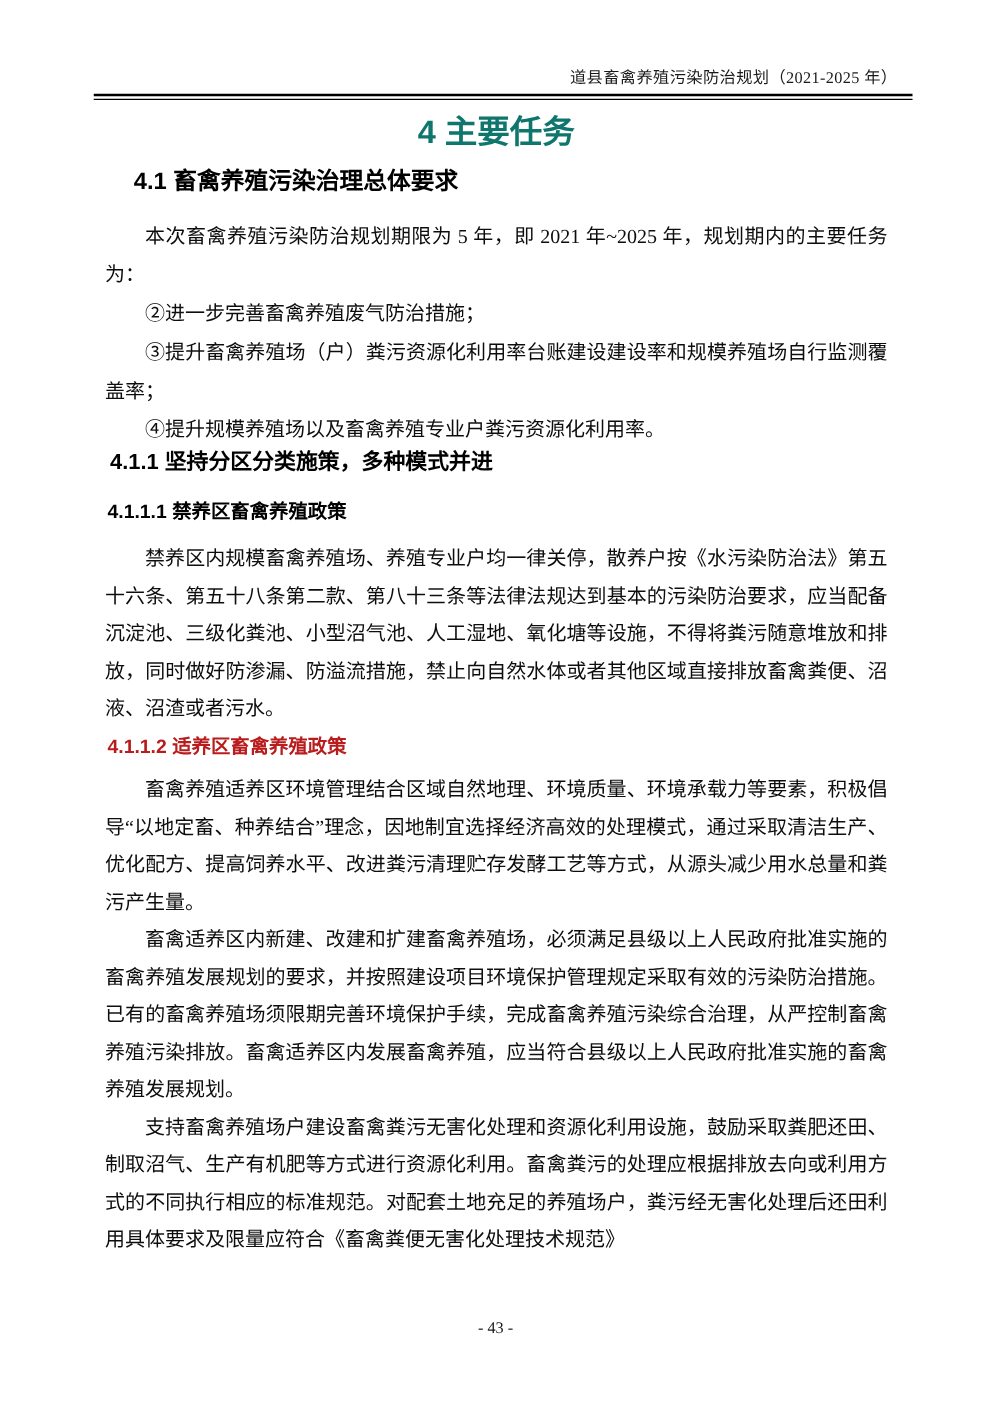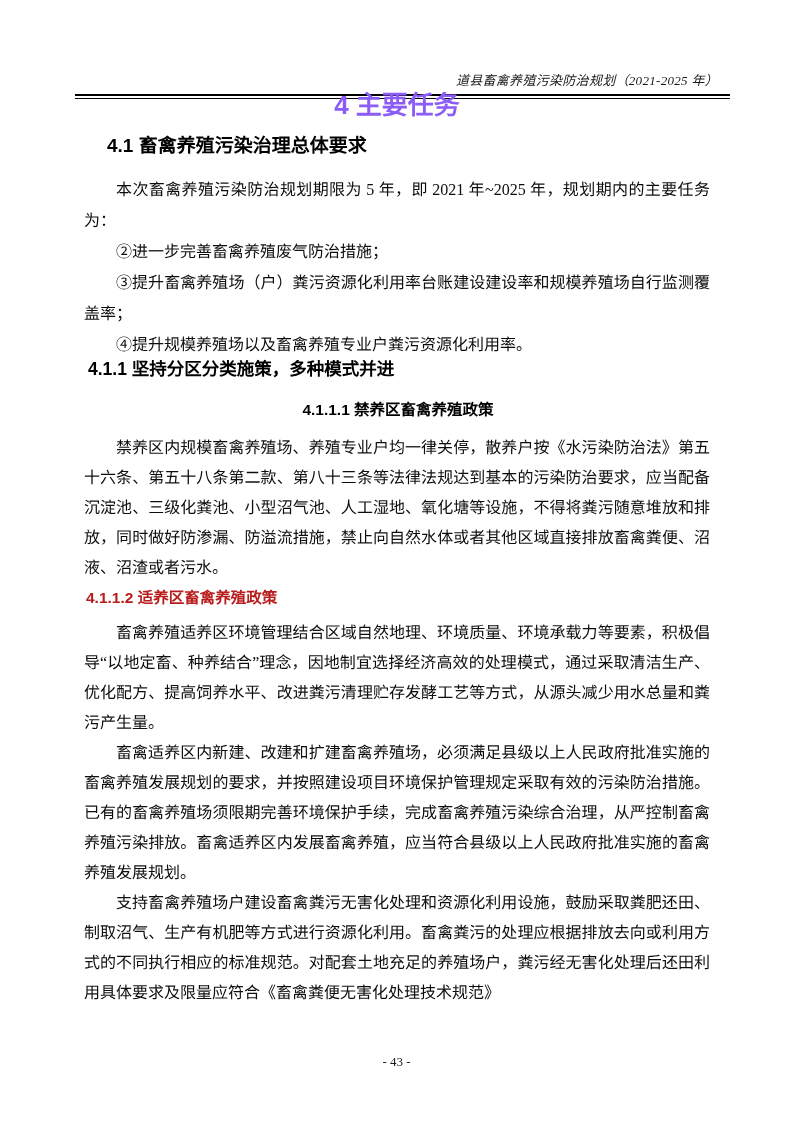"道县畜禽养殖污染防治规划（2021-2025 年）" .header { font-style: italic -> none; top: 72px -> 53px }
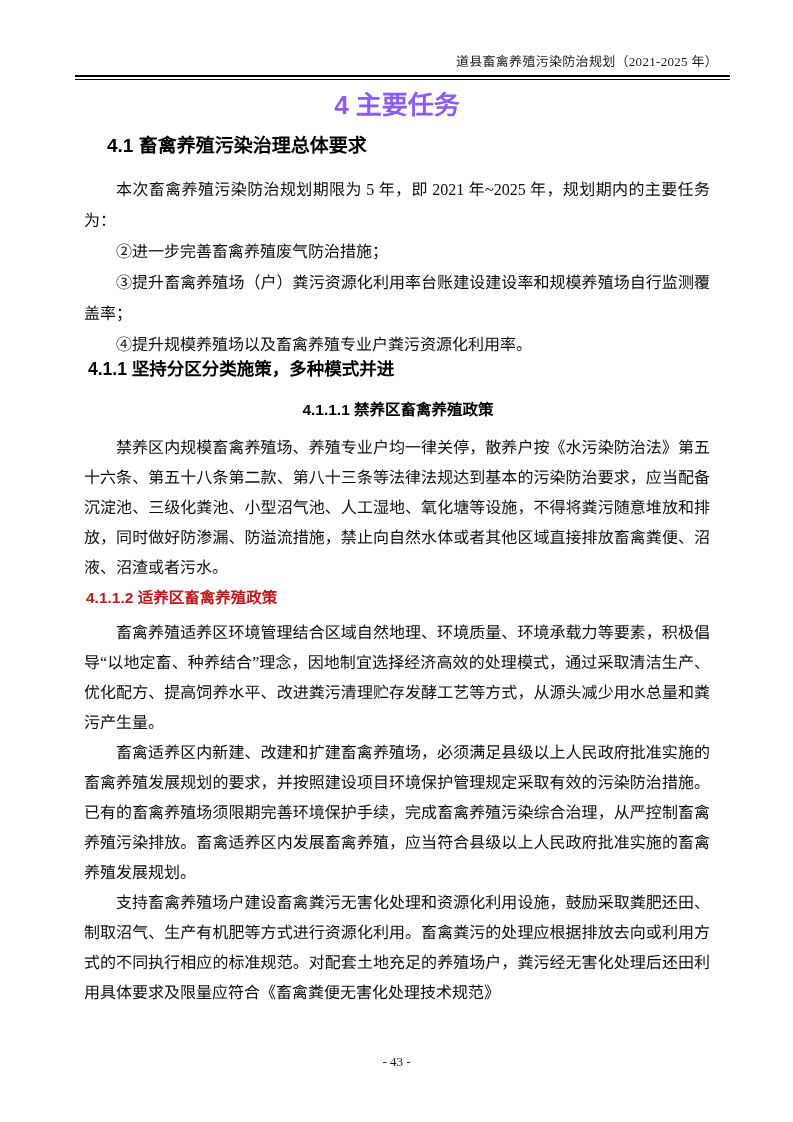"4 主要任务" .doc-title { color: #8b5cf6 -> #0f766e }
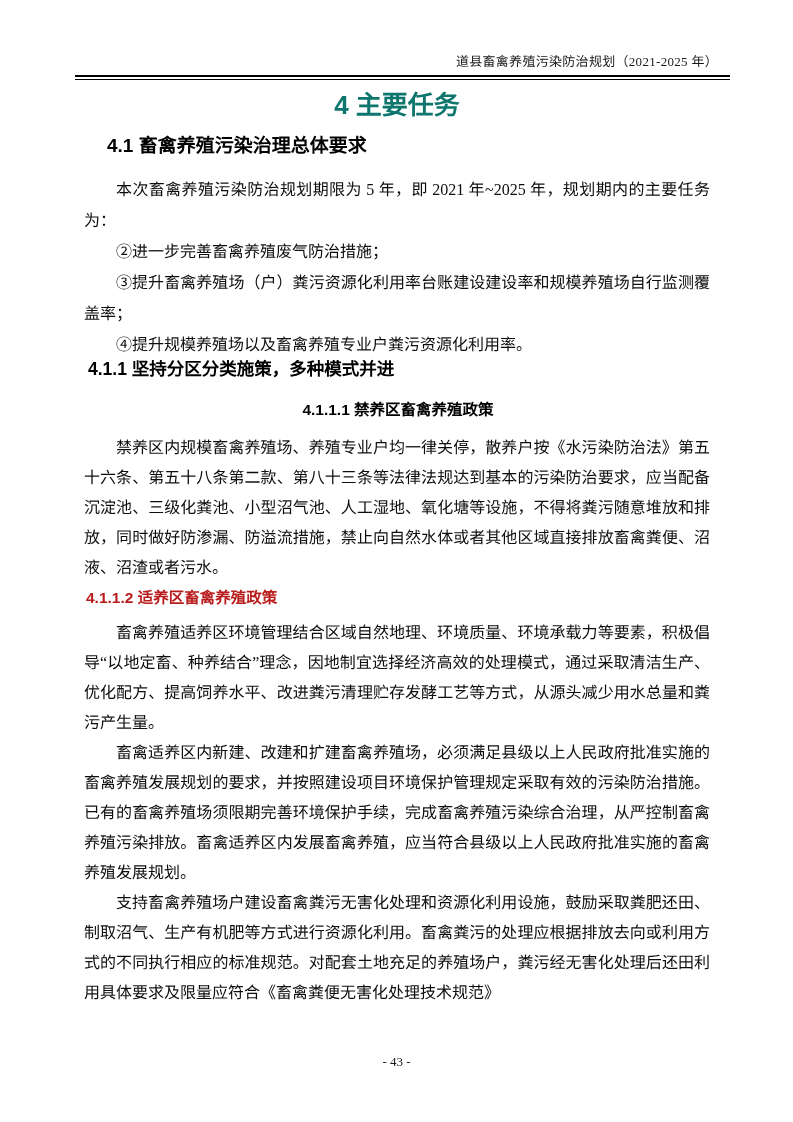"4.1.1.1 禁养区畜禽养殖政策" .h-4111 { text-align: center -> none }
